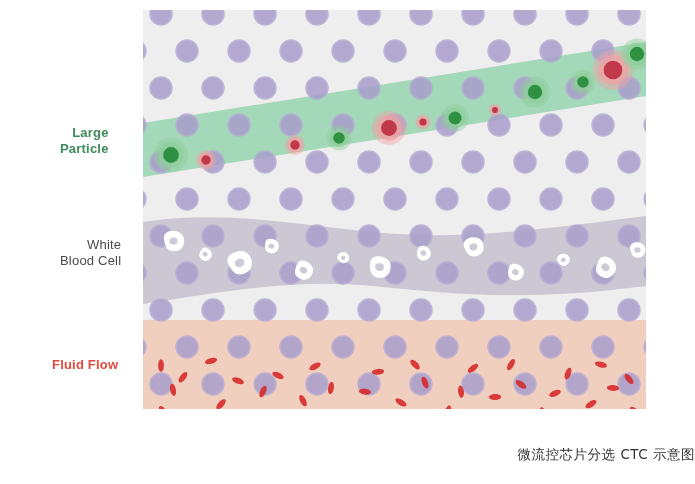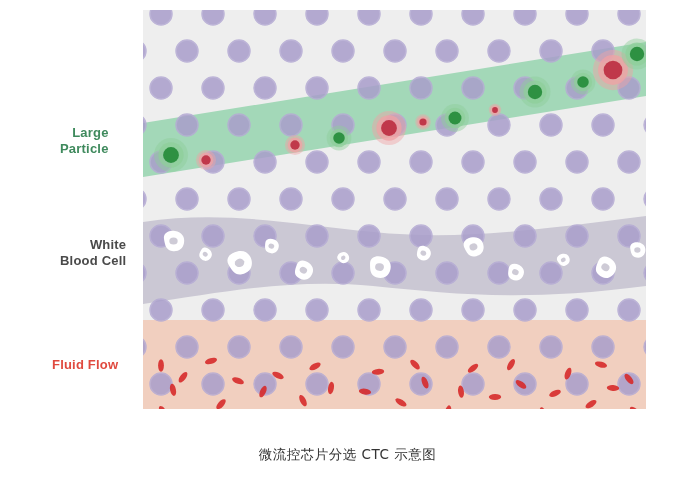"White" #lbl-wbc { font-weight: 700 -> 400 }
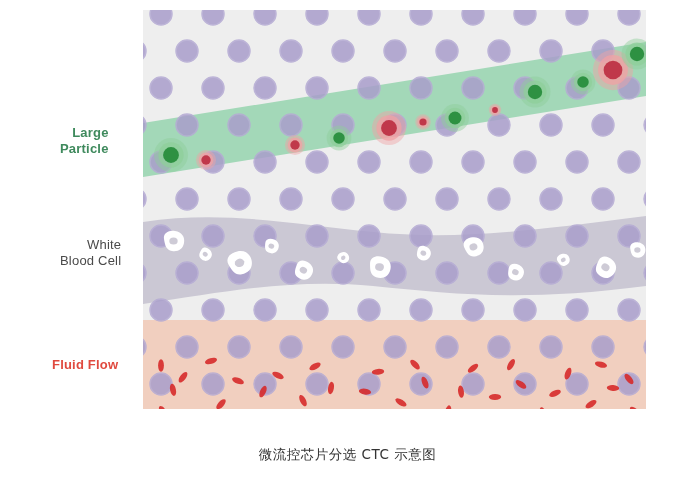"微流控芯片分选 CTC 示意图" #caption { text-align: center -> right }
